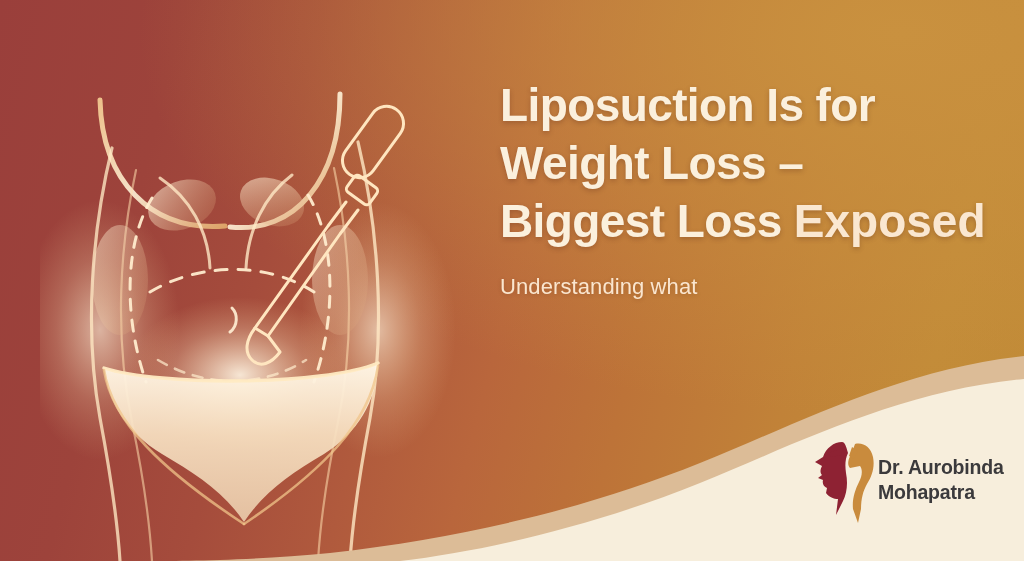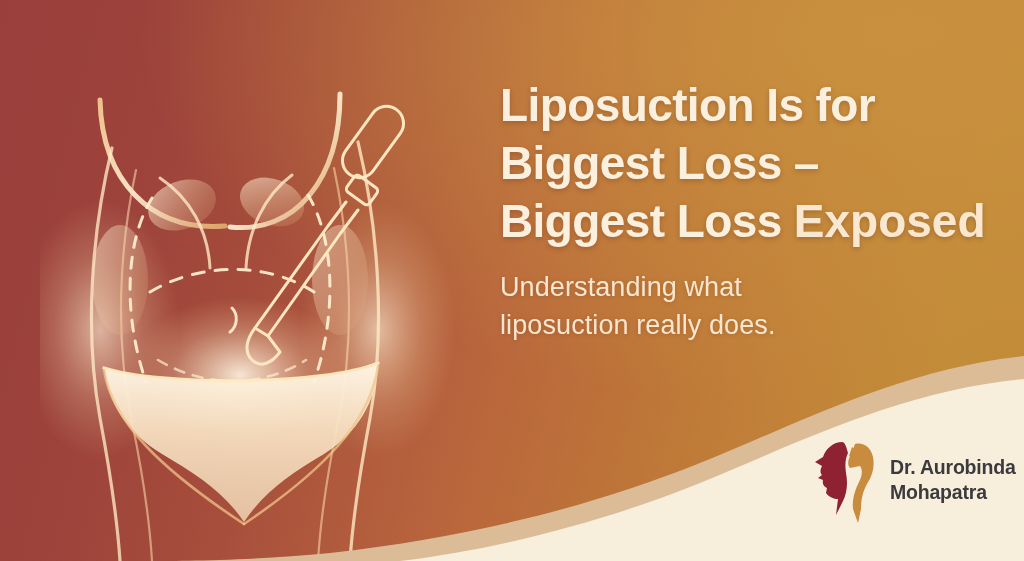"Biggest Loss –" span { text: Biggest -> Weight }
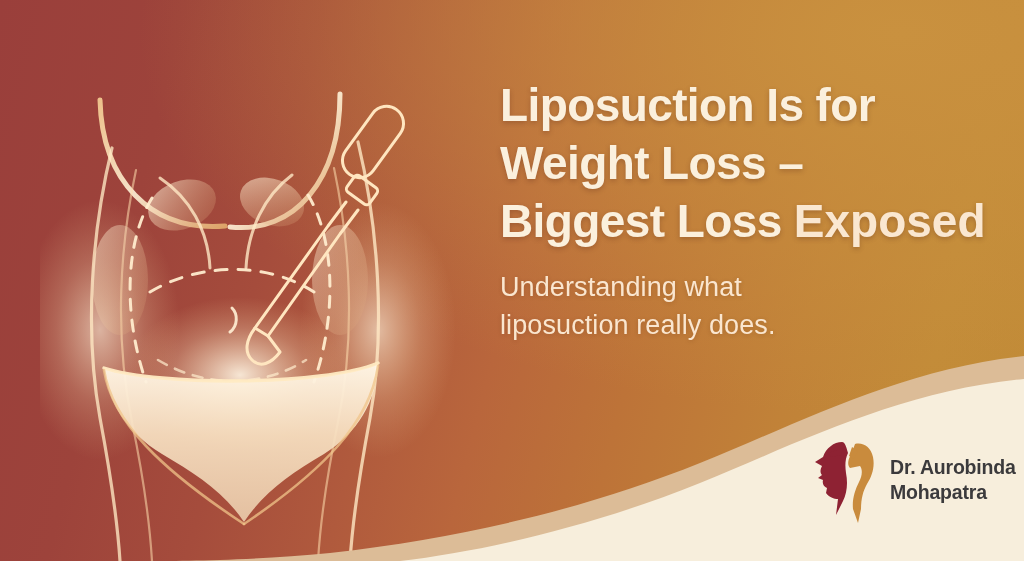"Understanding what" .subhead { font-size: 27px -> 22px }
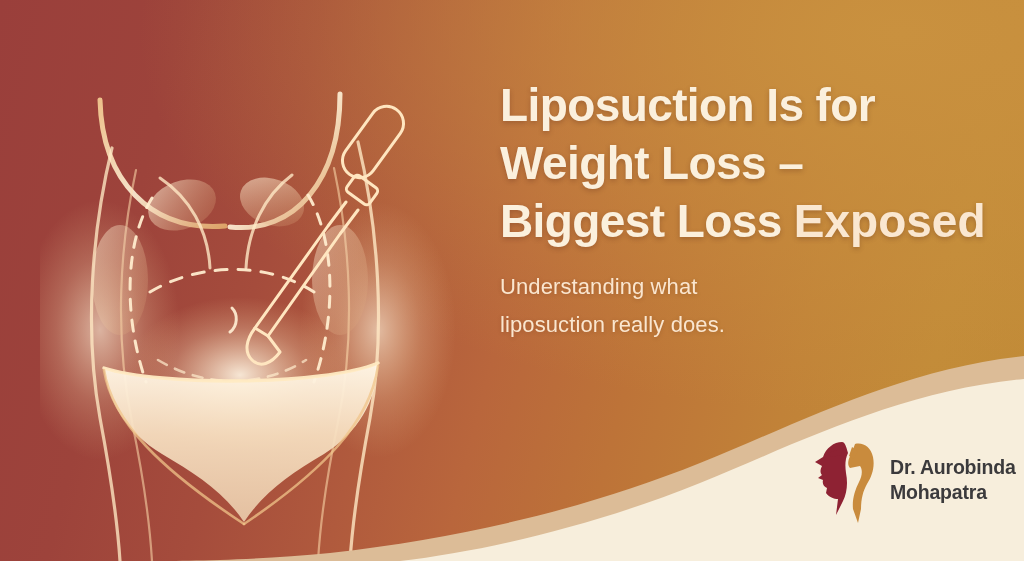"liposuction really does." span { html: <span>liposuction really does.</span> -> none }
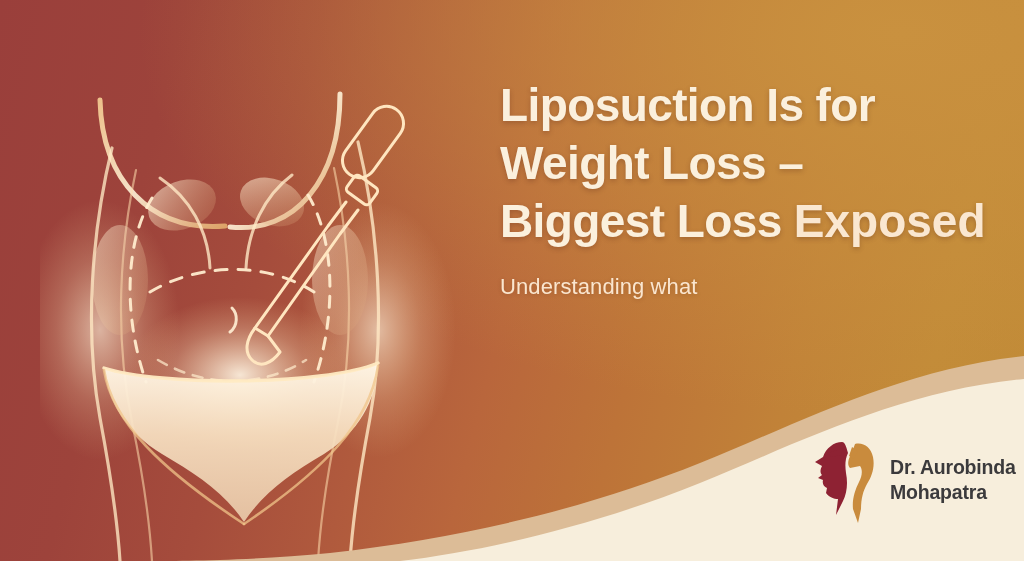"Dr. Aurobinda" .logo { gap: 12px -> none }
